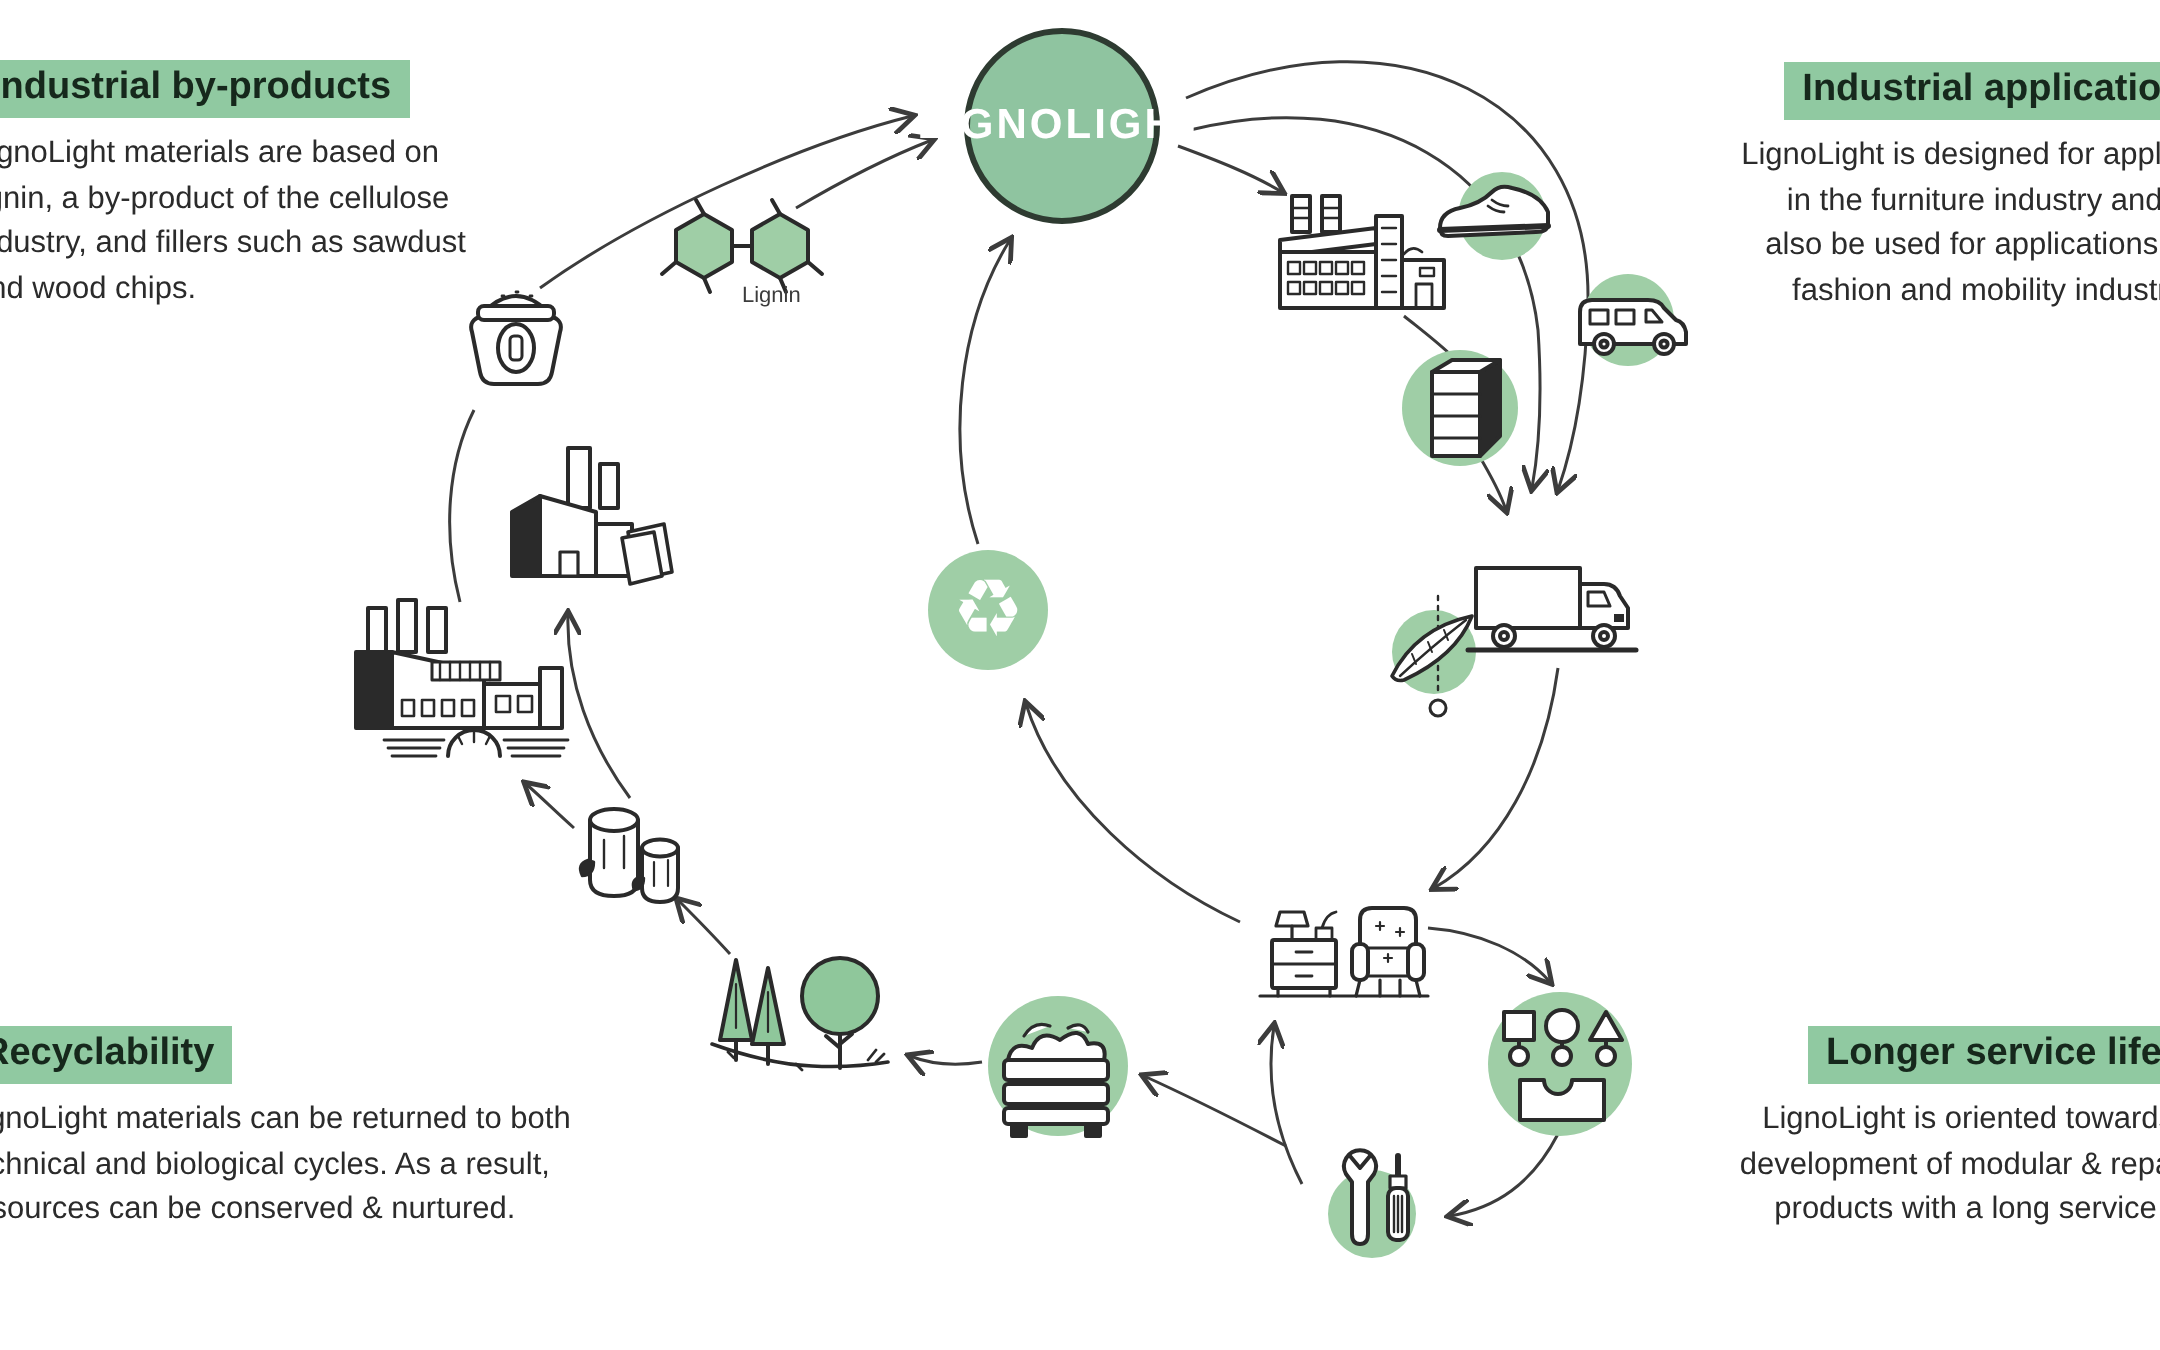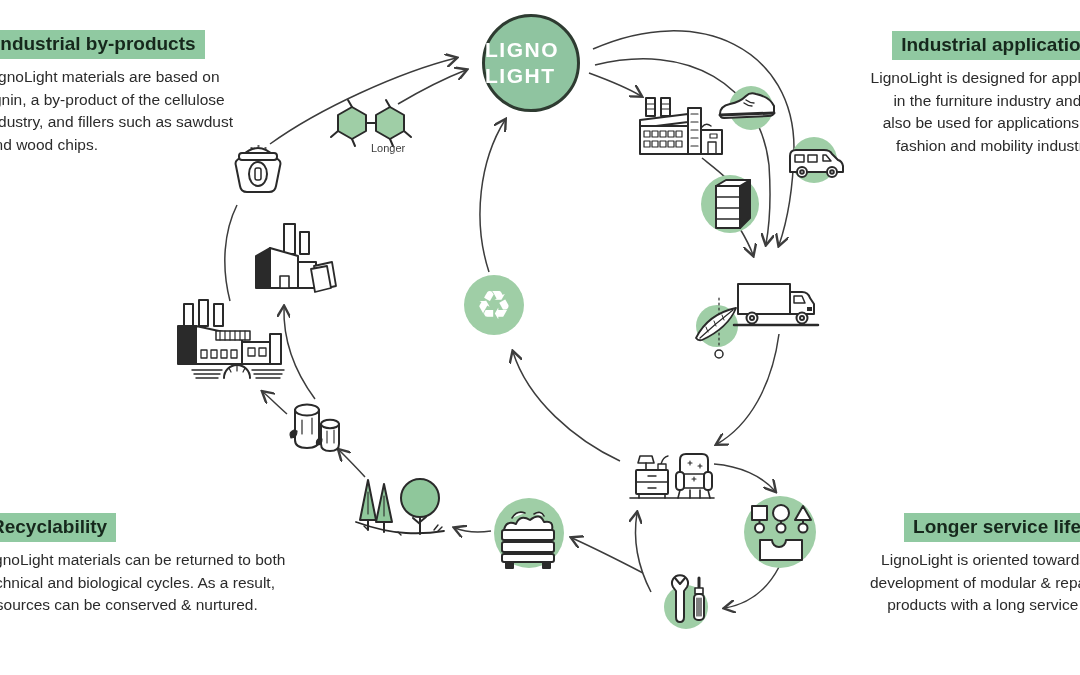"LIGNO" .node { align-items: flex-start -> center; flex-direction: column -> row }
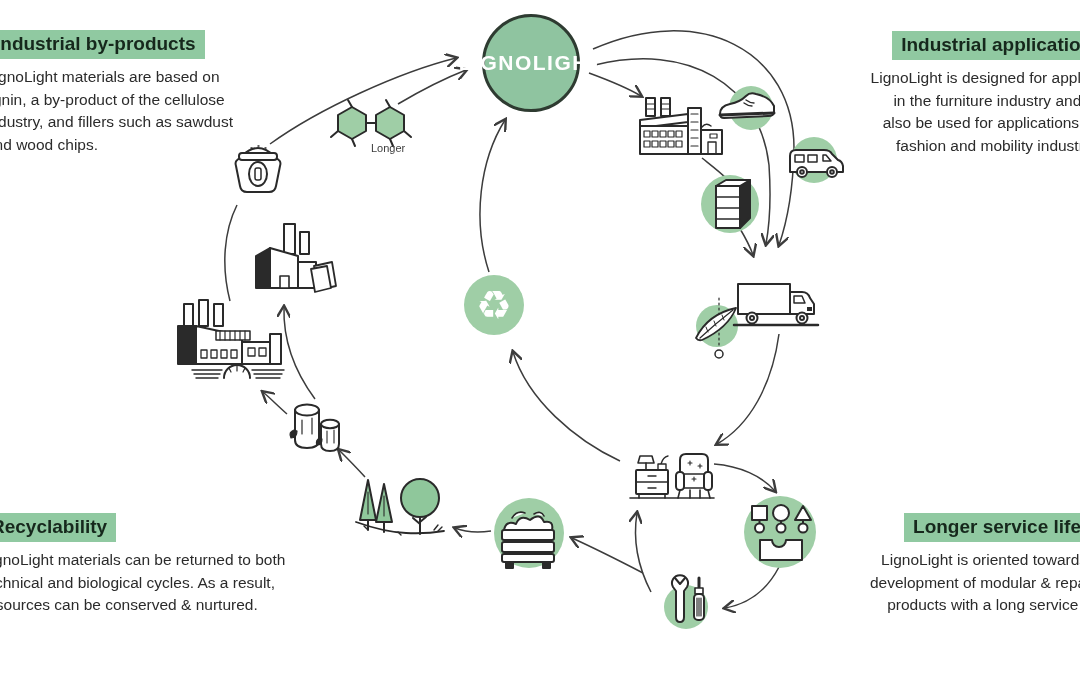"Longer" span.lignin-label { text: Longer -> Lignin }
